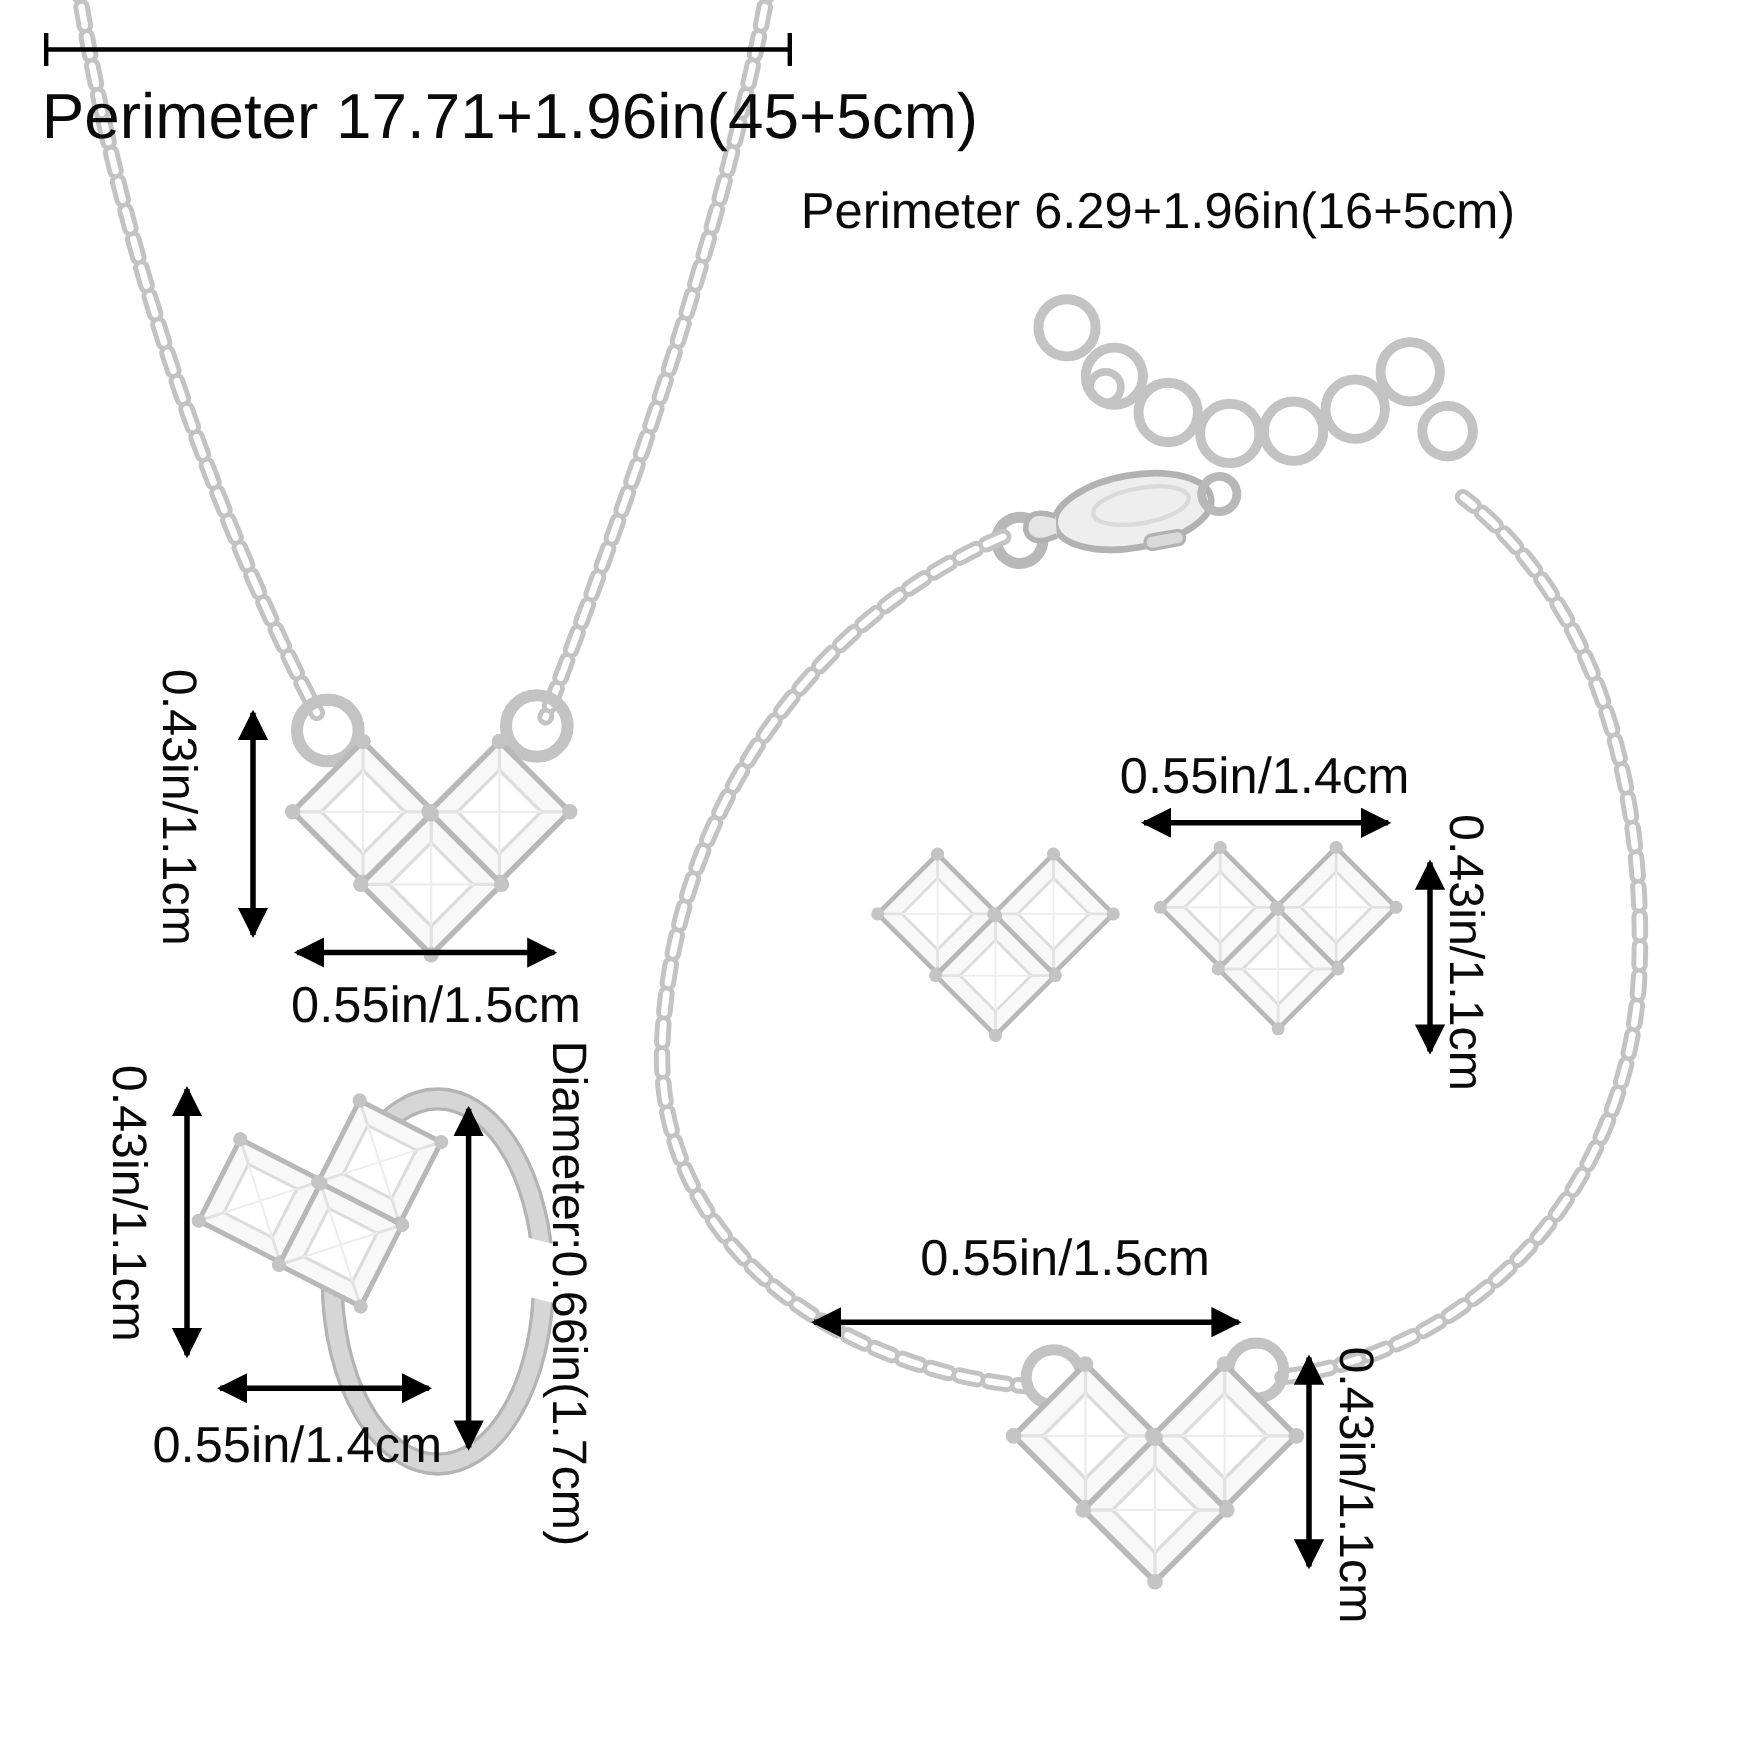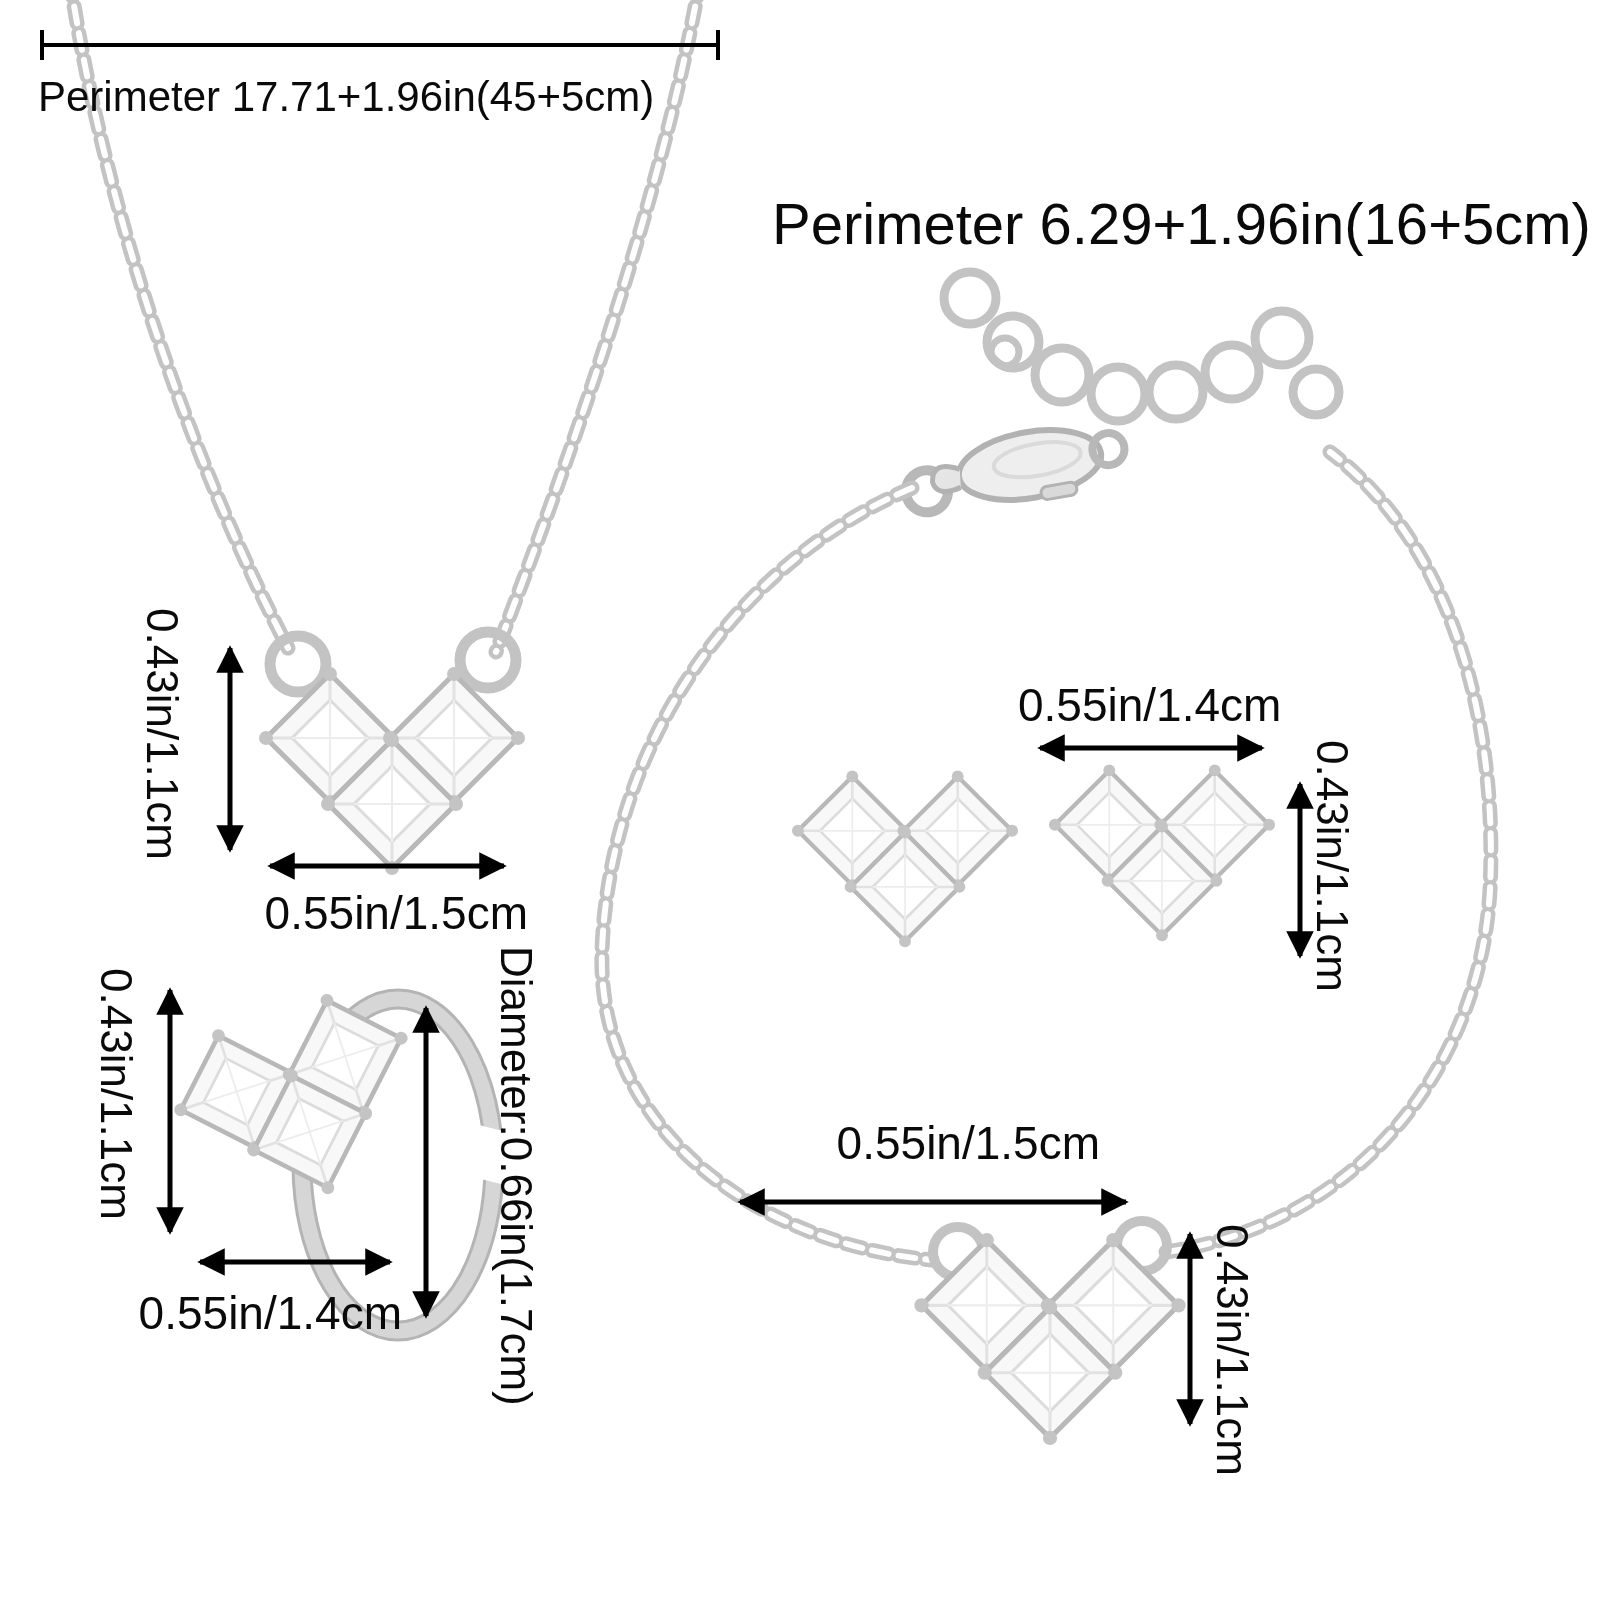"Perimeter 17.71+1.96in(45+5cm)" div.lbl { font-size: 42px -> 58px }
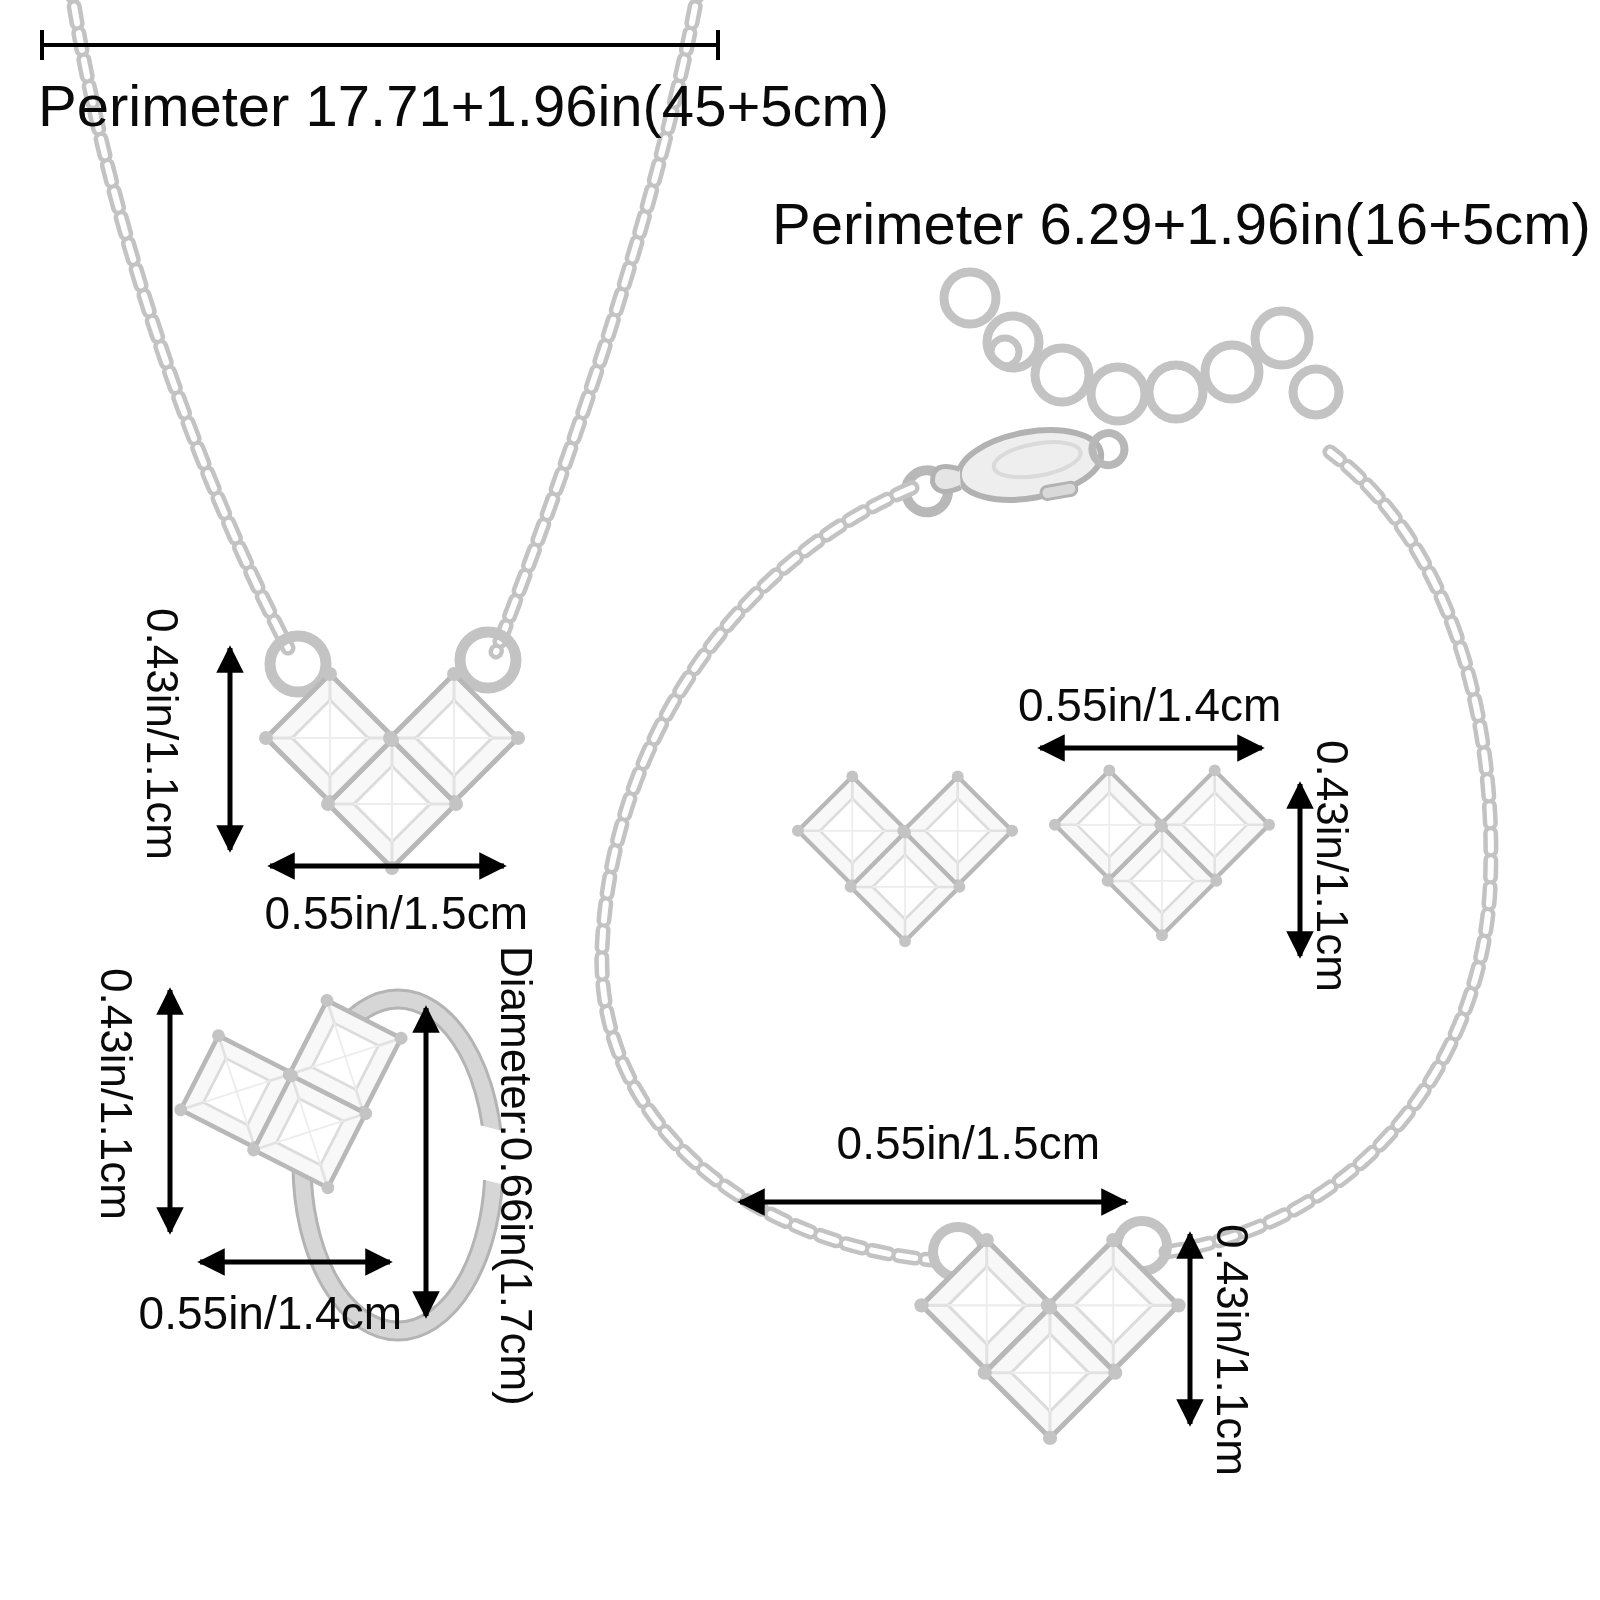"Perimeter 6.29+1.96in(16+5cm)" div.lbl { font-size: 58px -> 46px; margin-left: 44px -> none; top: 192px -> 166px }
